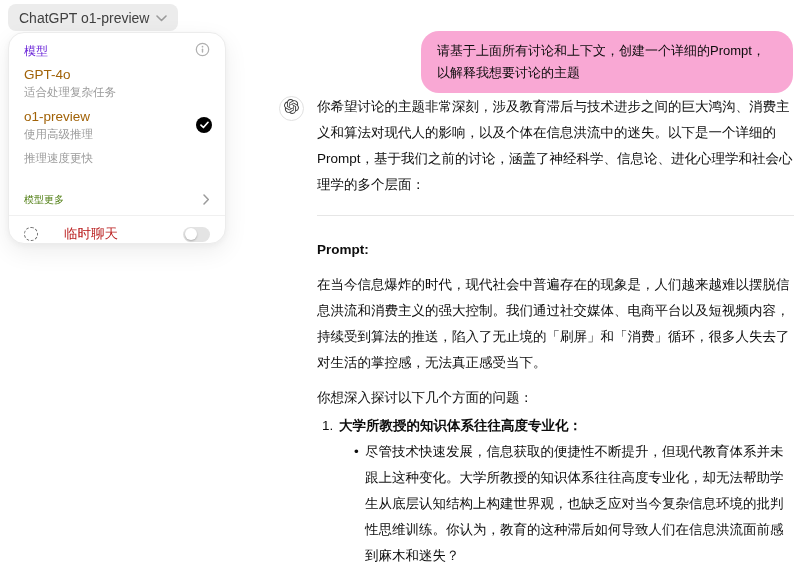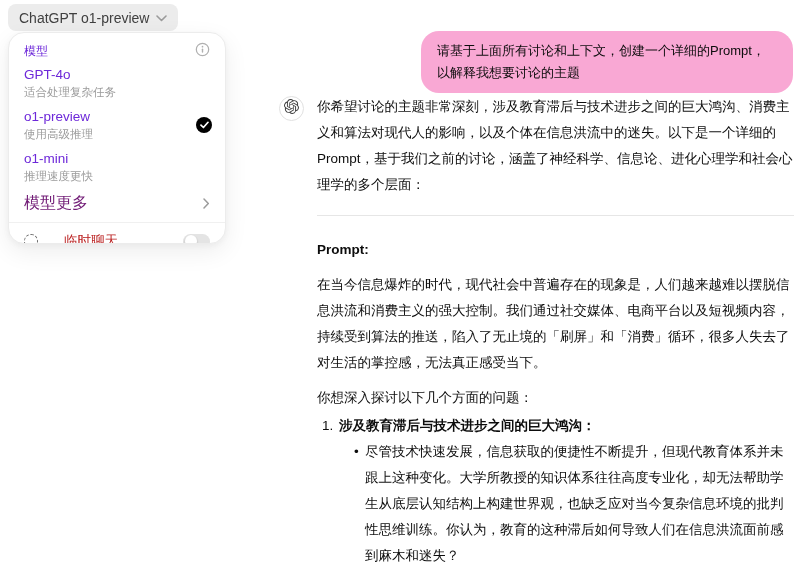"GPT-4o" .mi-name { color: #6d28d9 -> #a16207 }
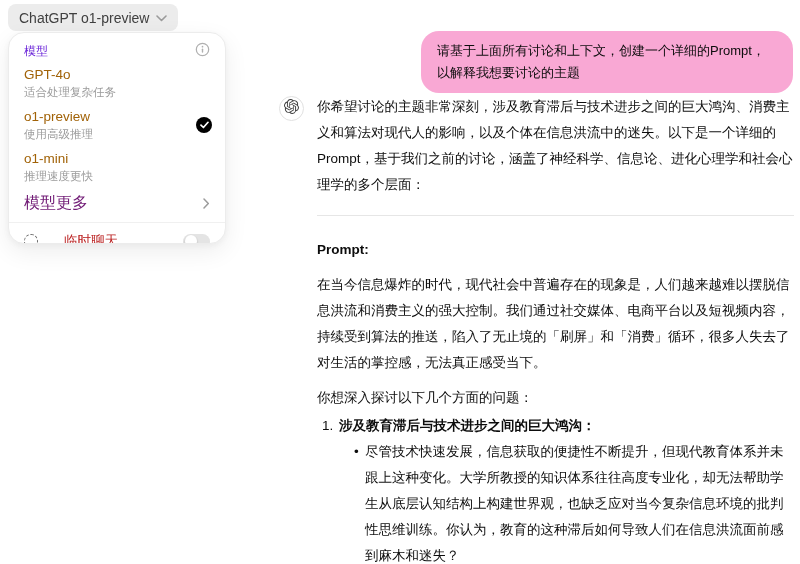"o1-mini" div.mi-name { html: <div>o1-mini</div> -> none }
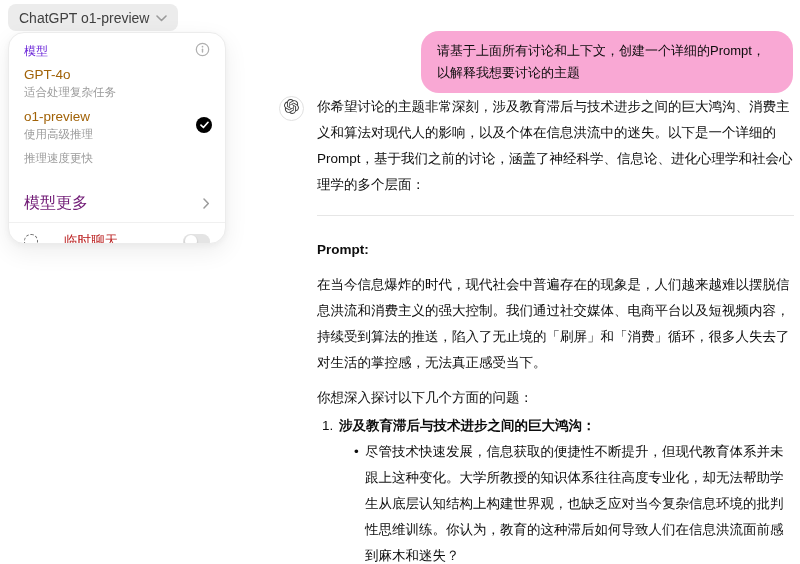"模型更多" .menu-more { color: #701a75 -> #4d7c0f; font-size: 16px -> 10px }
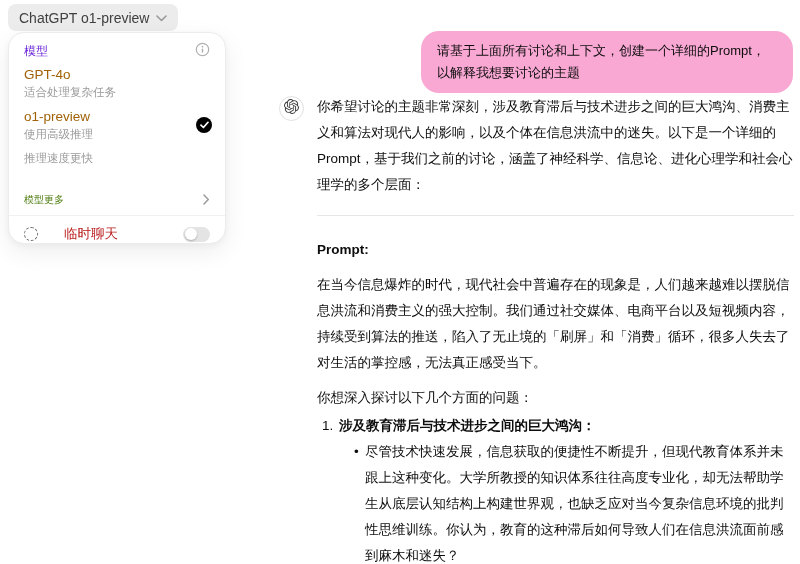"涉及教育滞后与技术进步之间的巨大鸿沟：" span.topic-heading { text: 涉及教育滞后与技术进步之间的巨大鸿沟 -> 大学所教授的知识体系往往高度专业化 }
